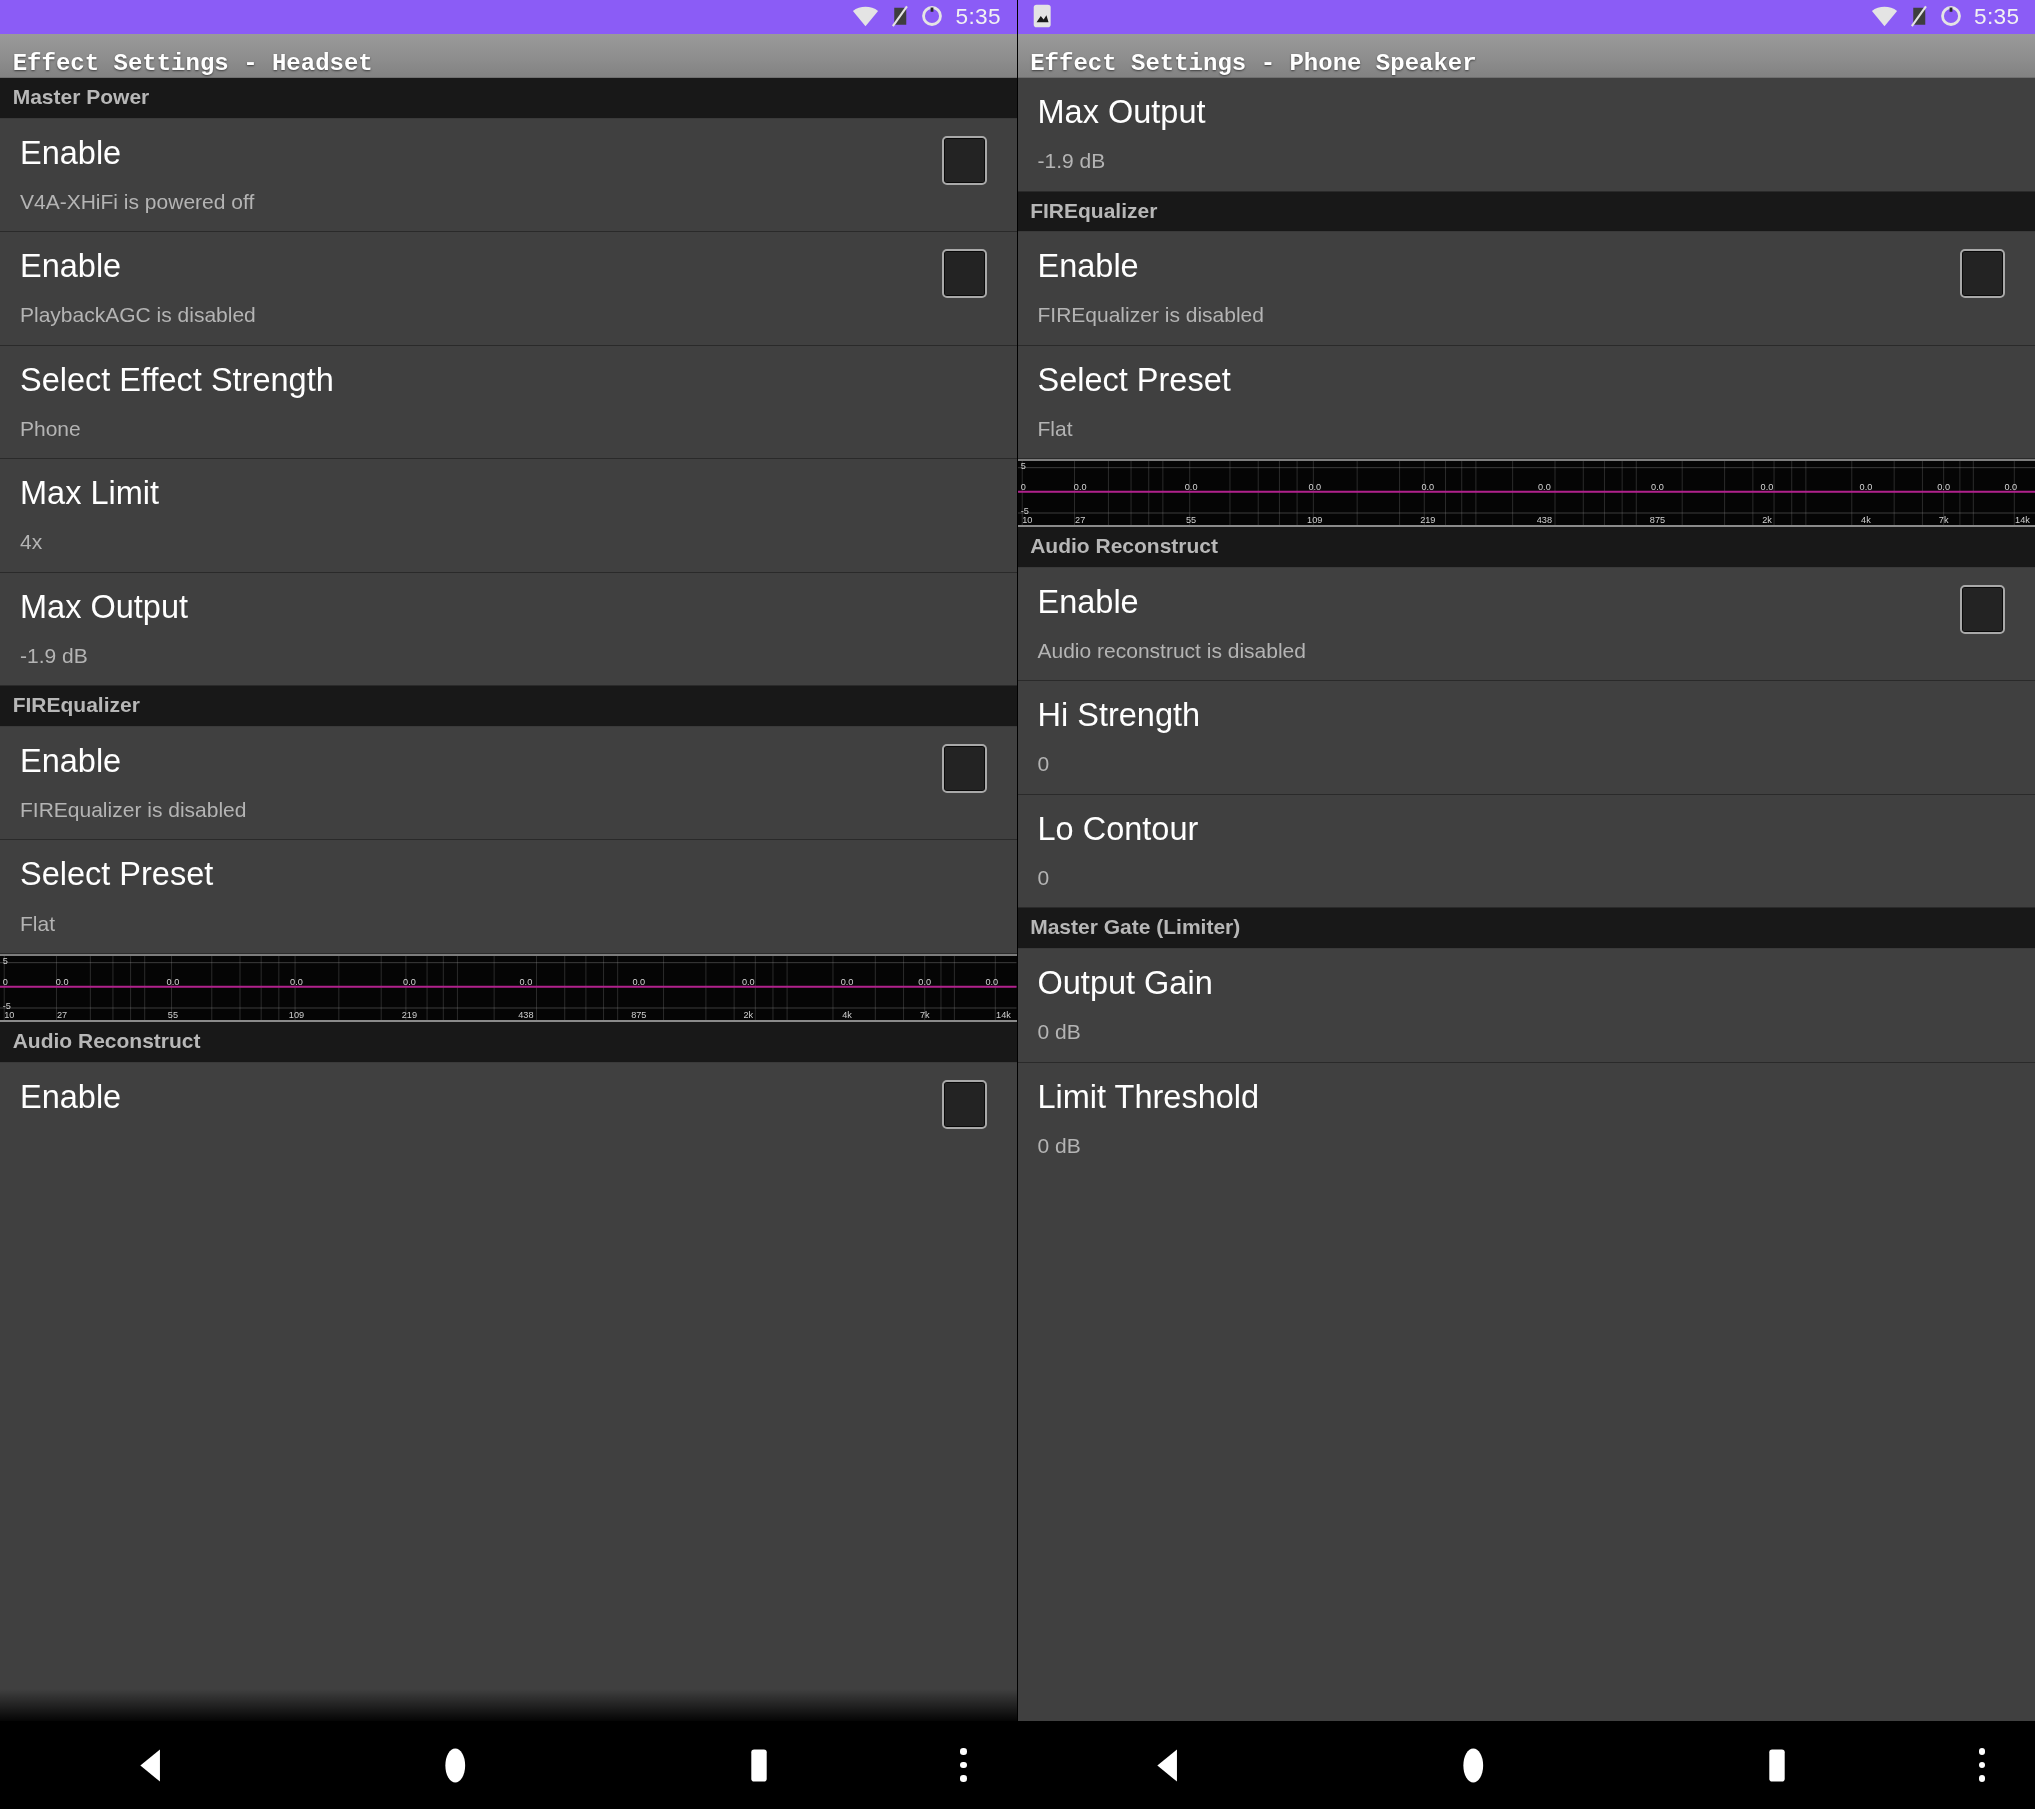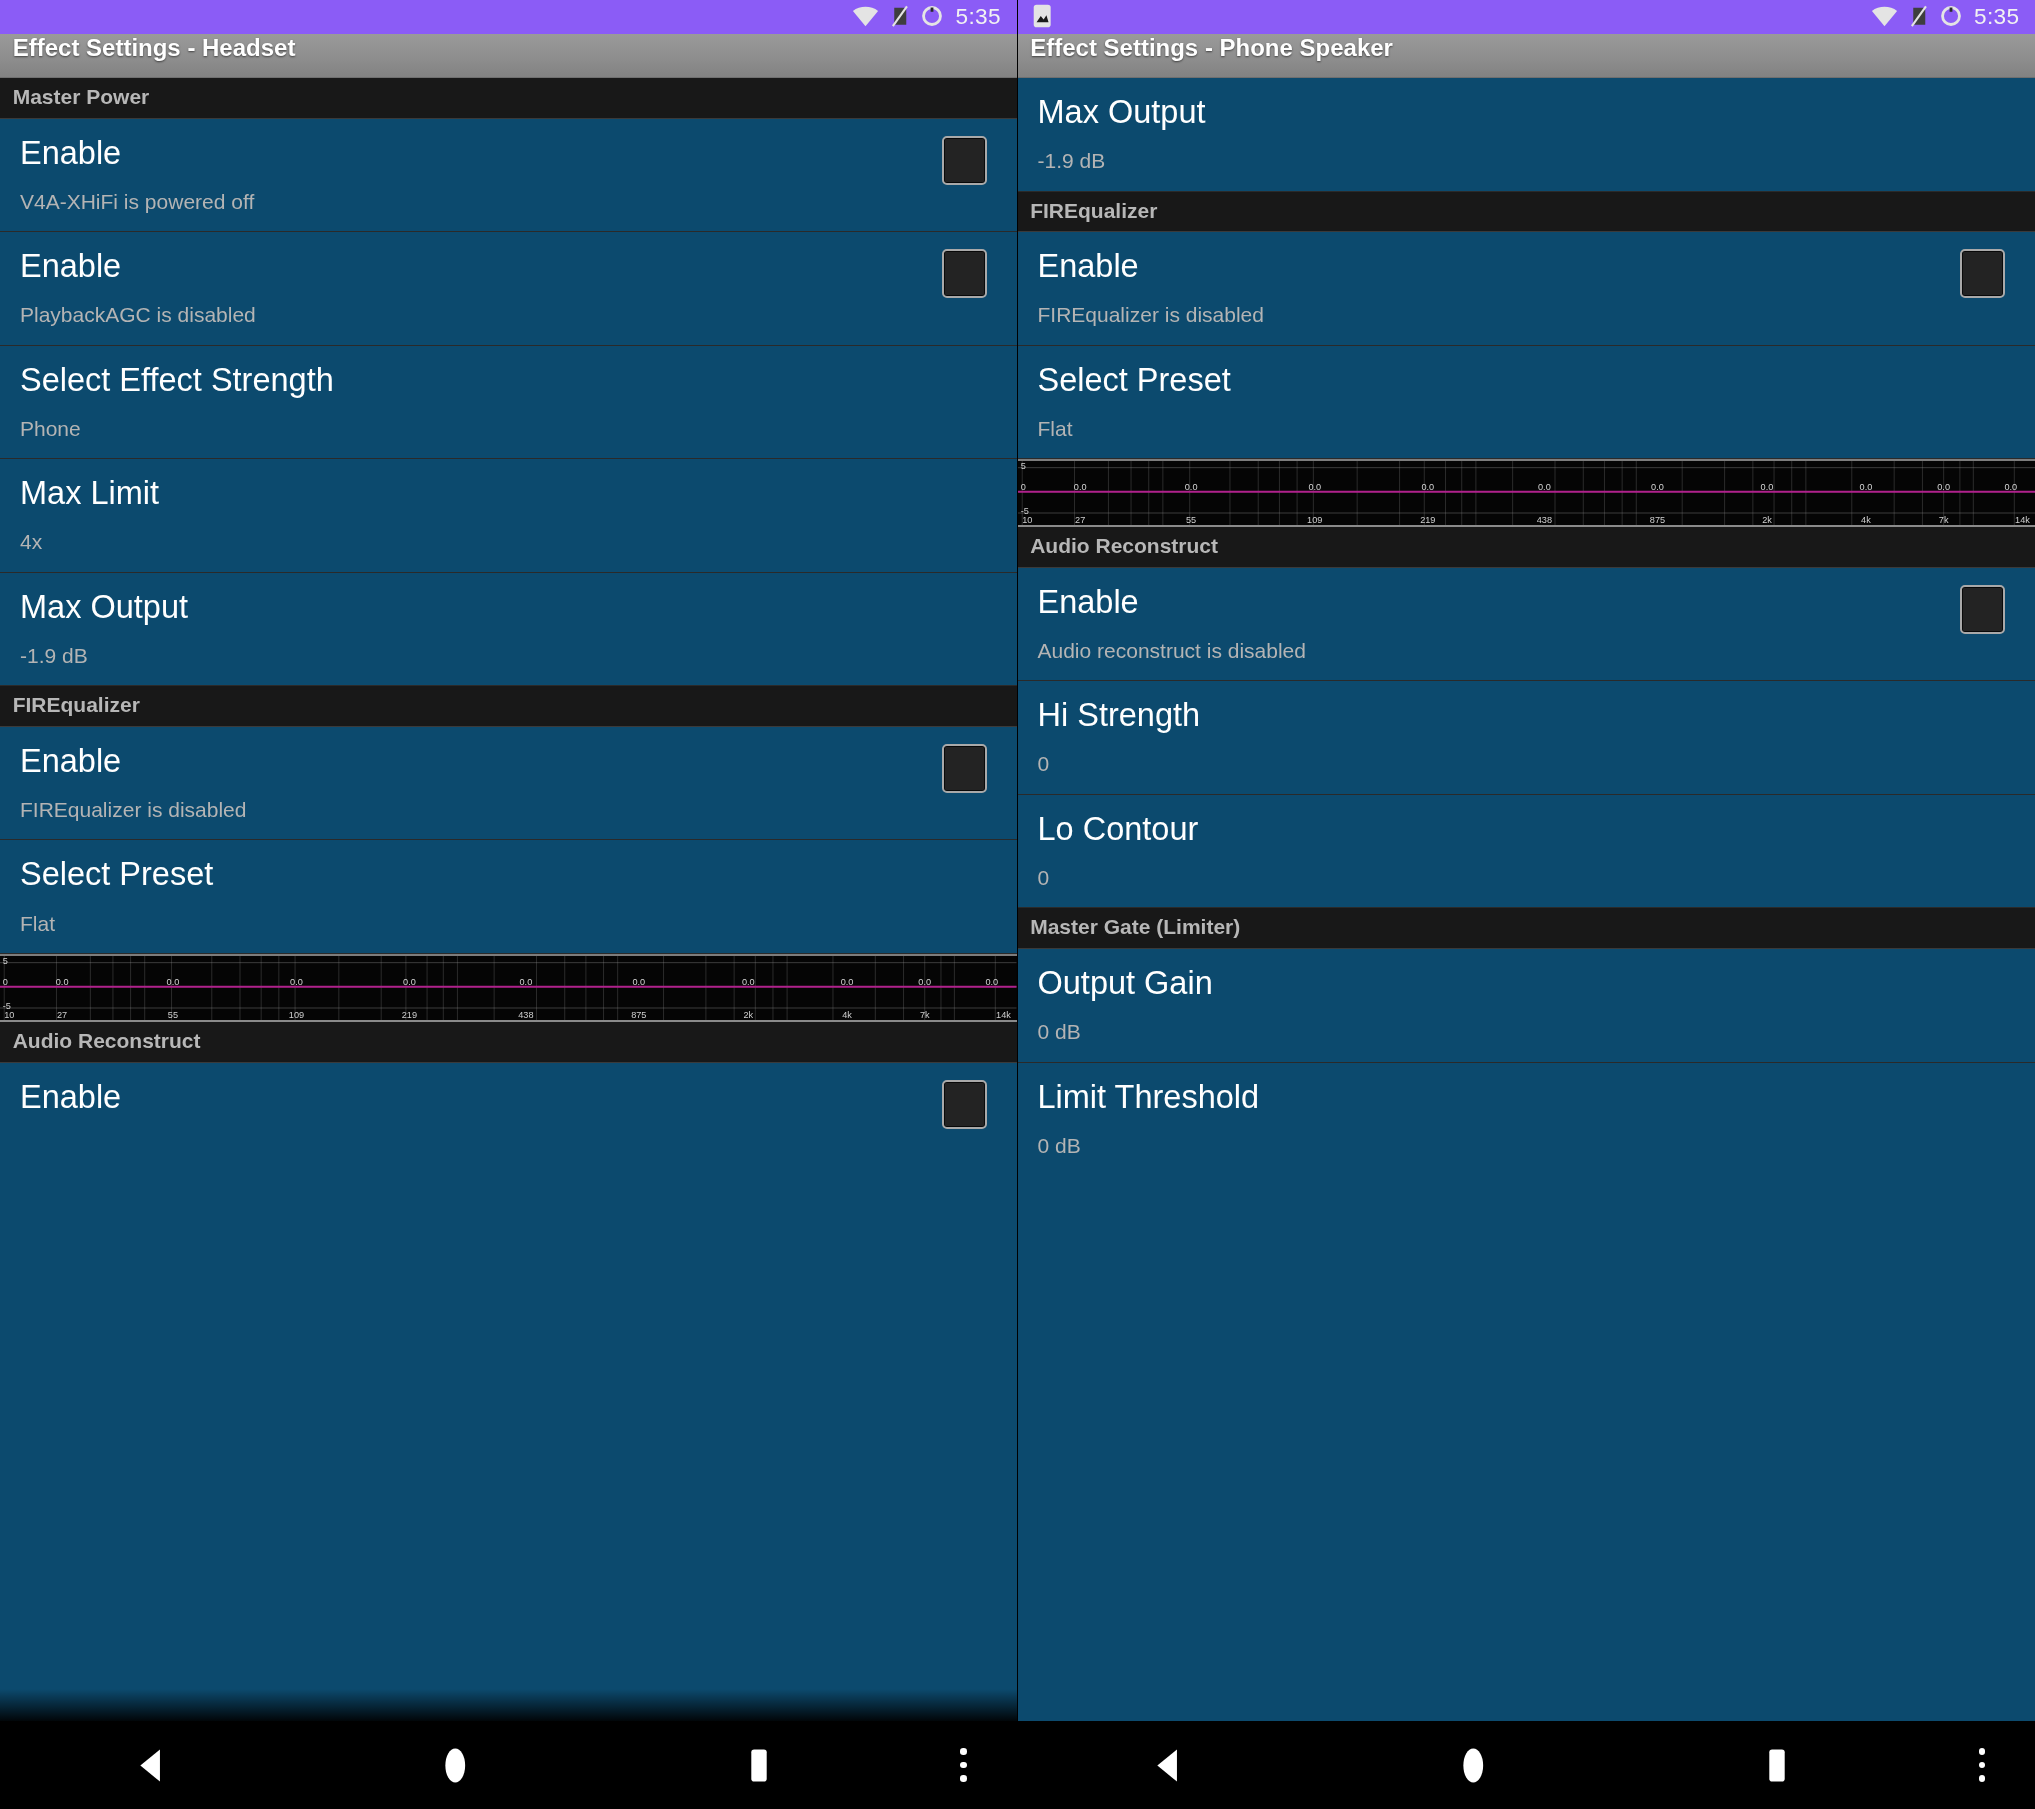"Effect Settings - Headset" .titlebar { align-items: flex-start -> flex-end; font-family: none -> Liberation Mono, monospace }
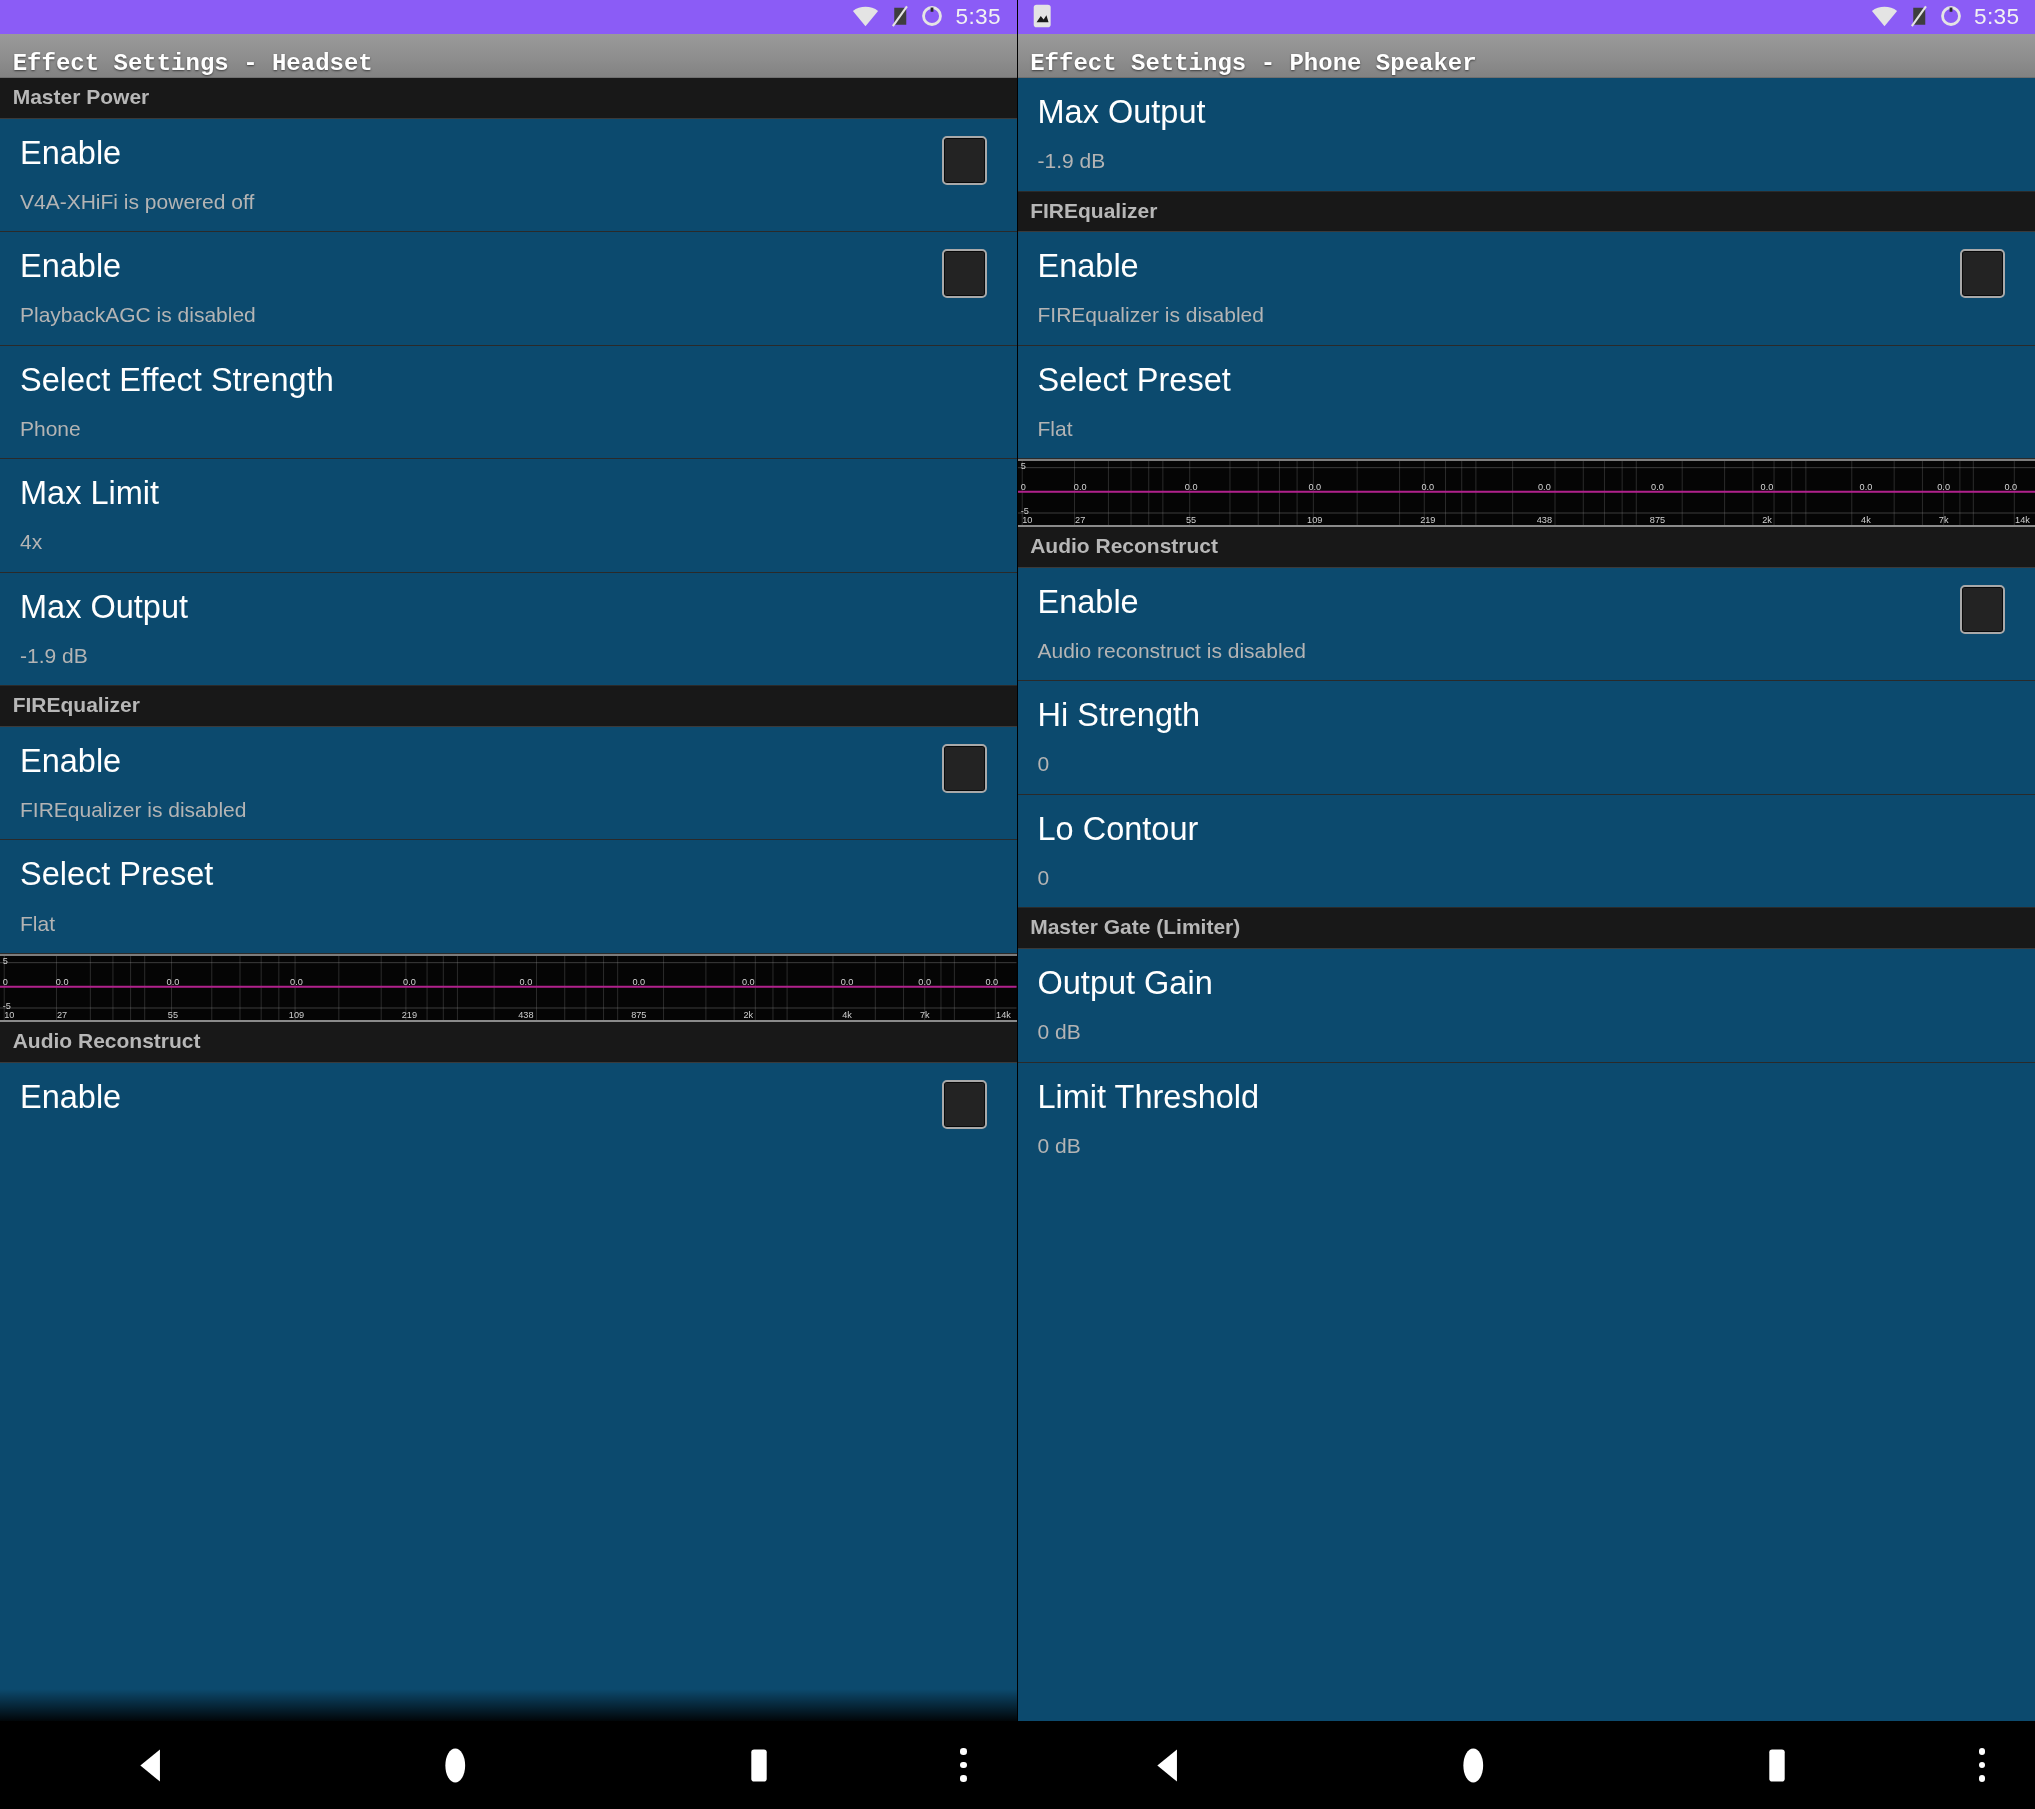"Master Power" .list { background: #0c4a6e -> #404040 }
